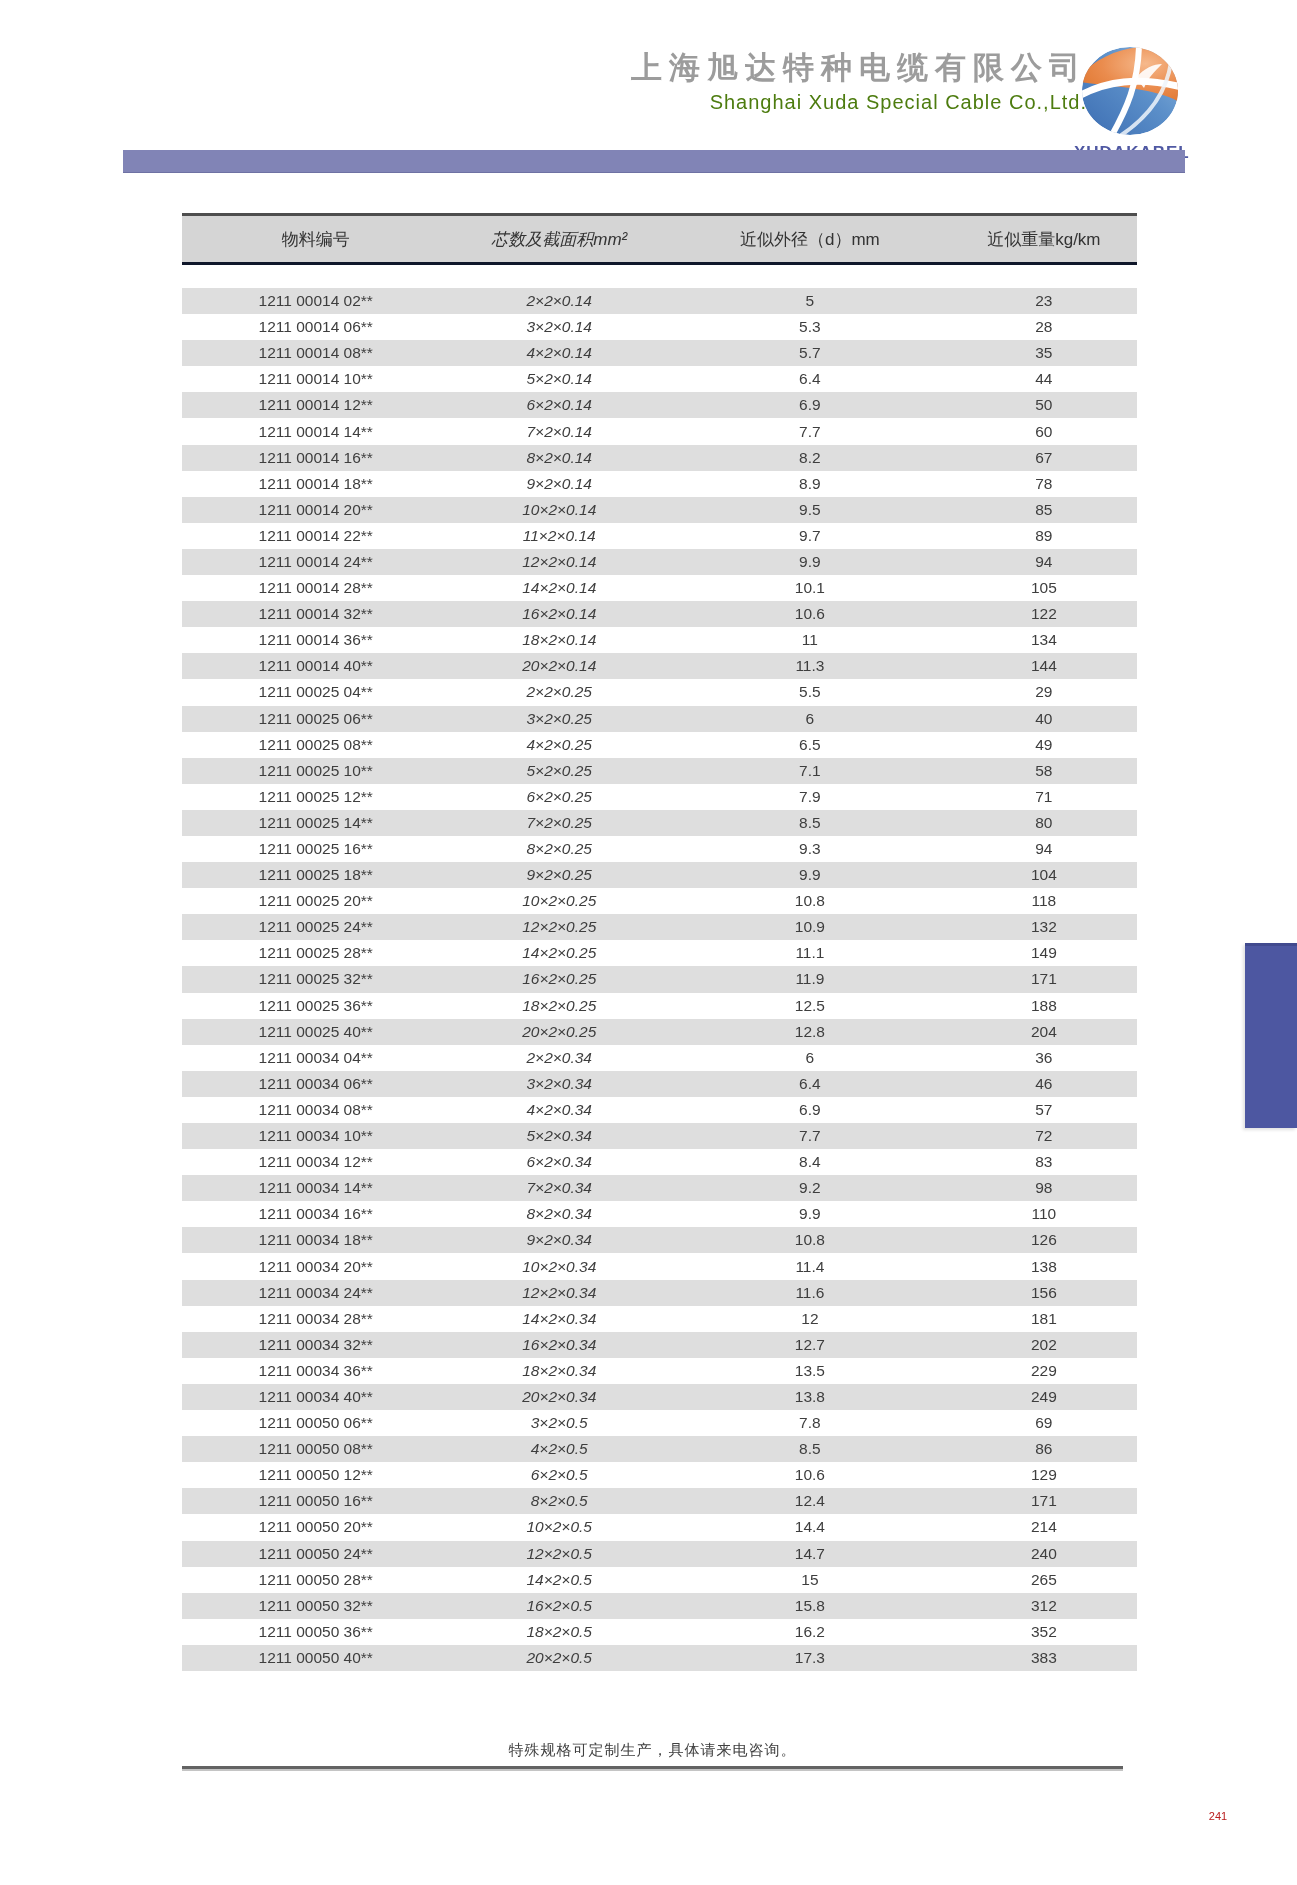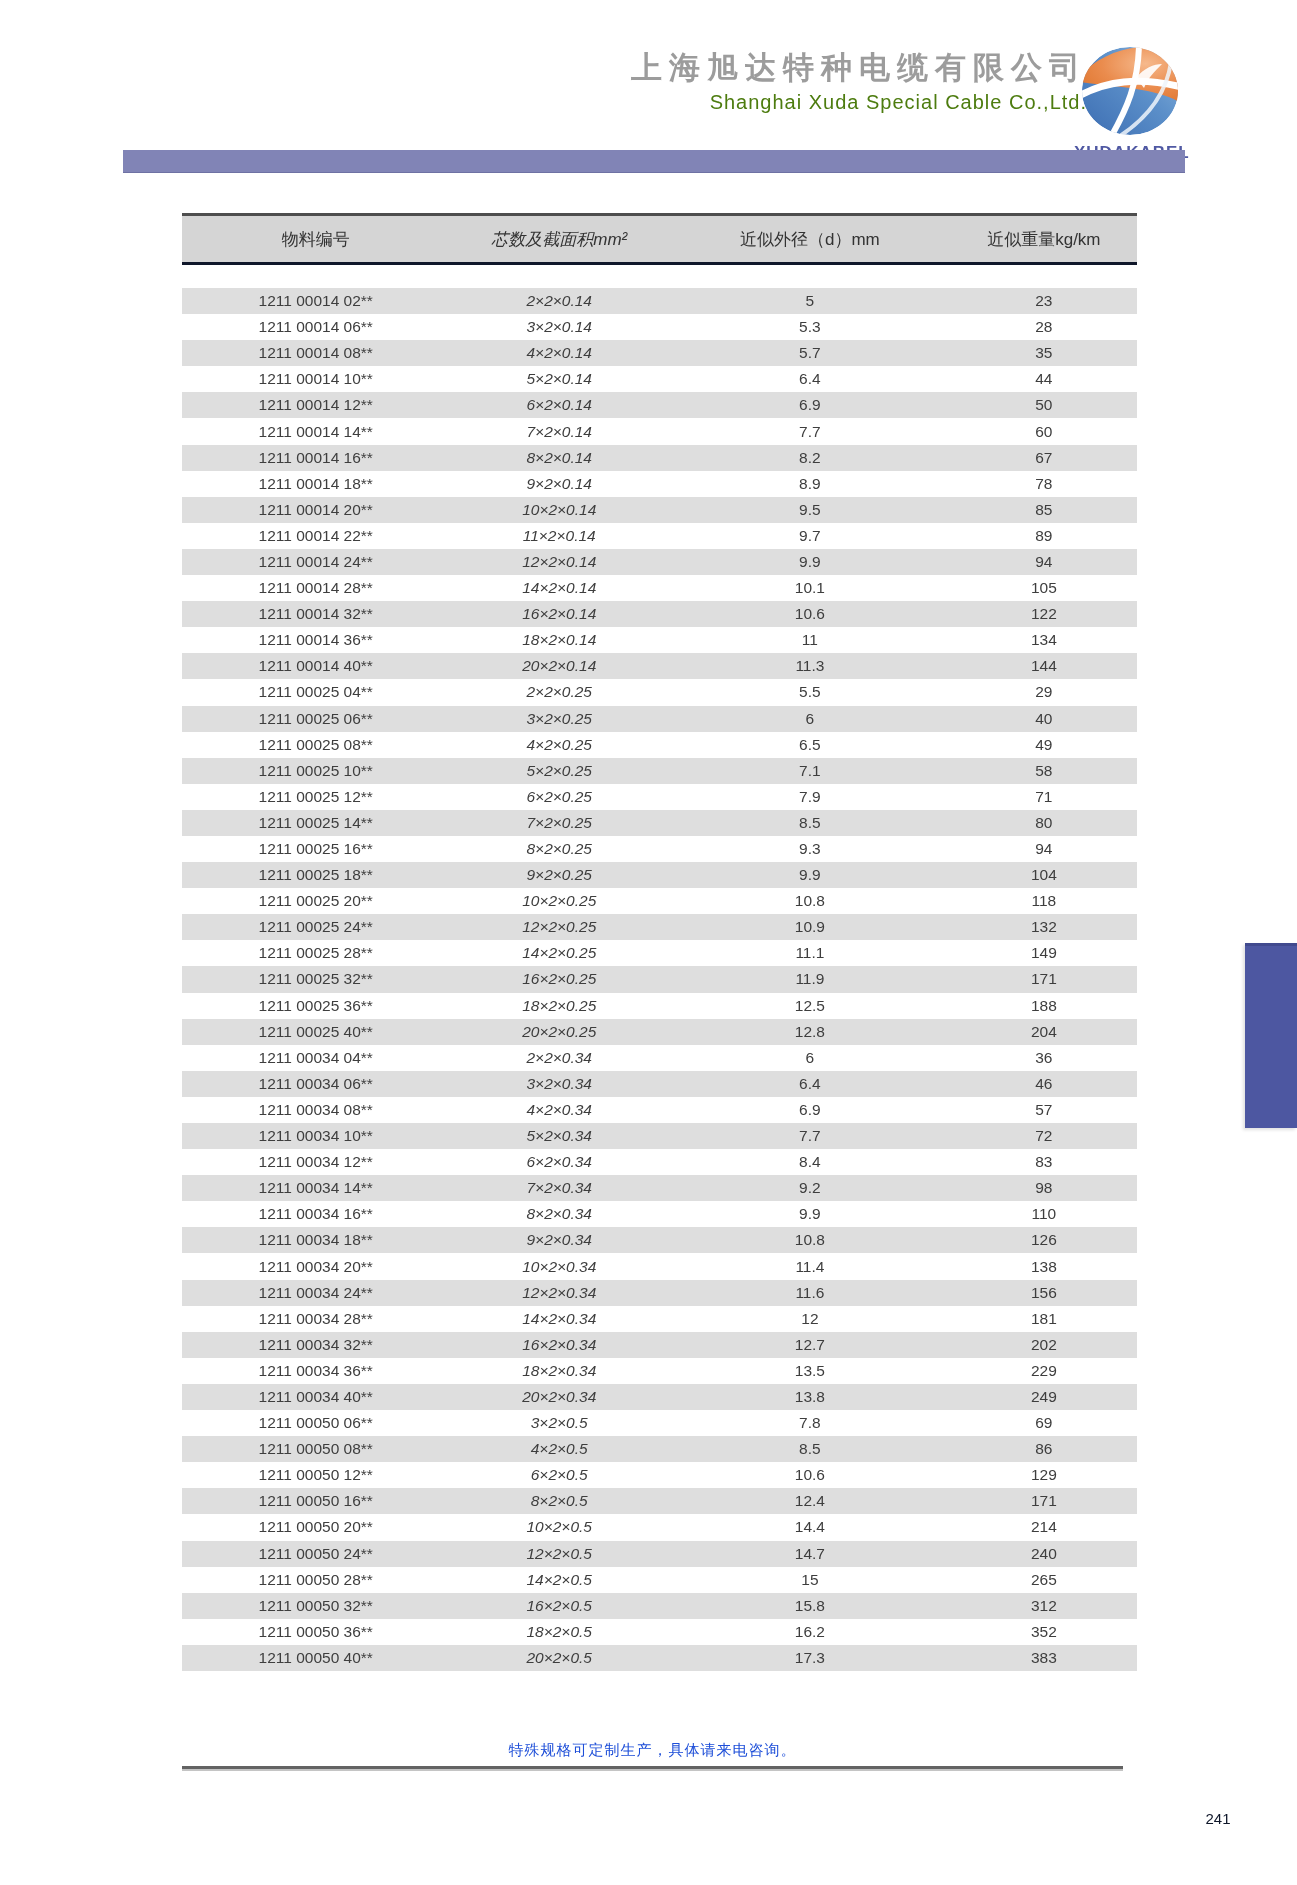"特殊规格可定制生产，具体请来电咨询。" .note { color: #1d4ed8 -> #404040 }
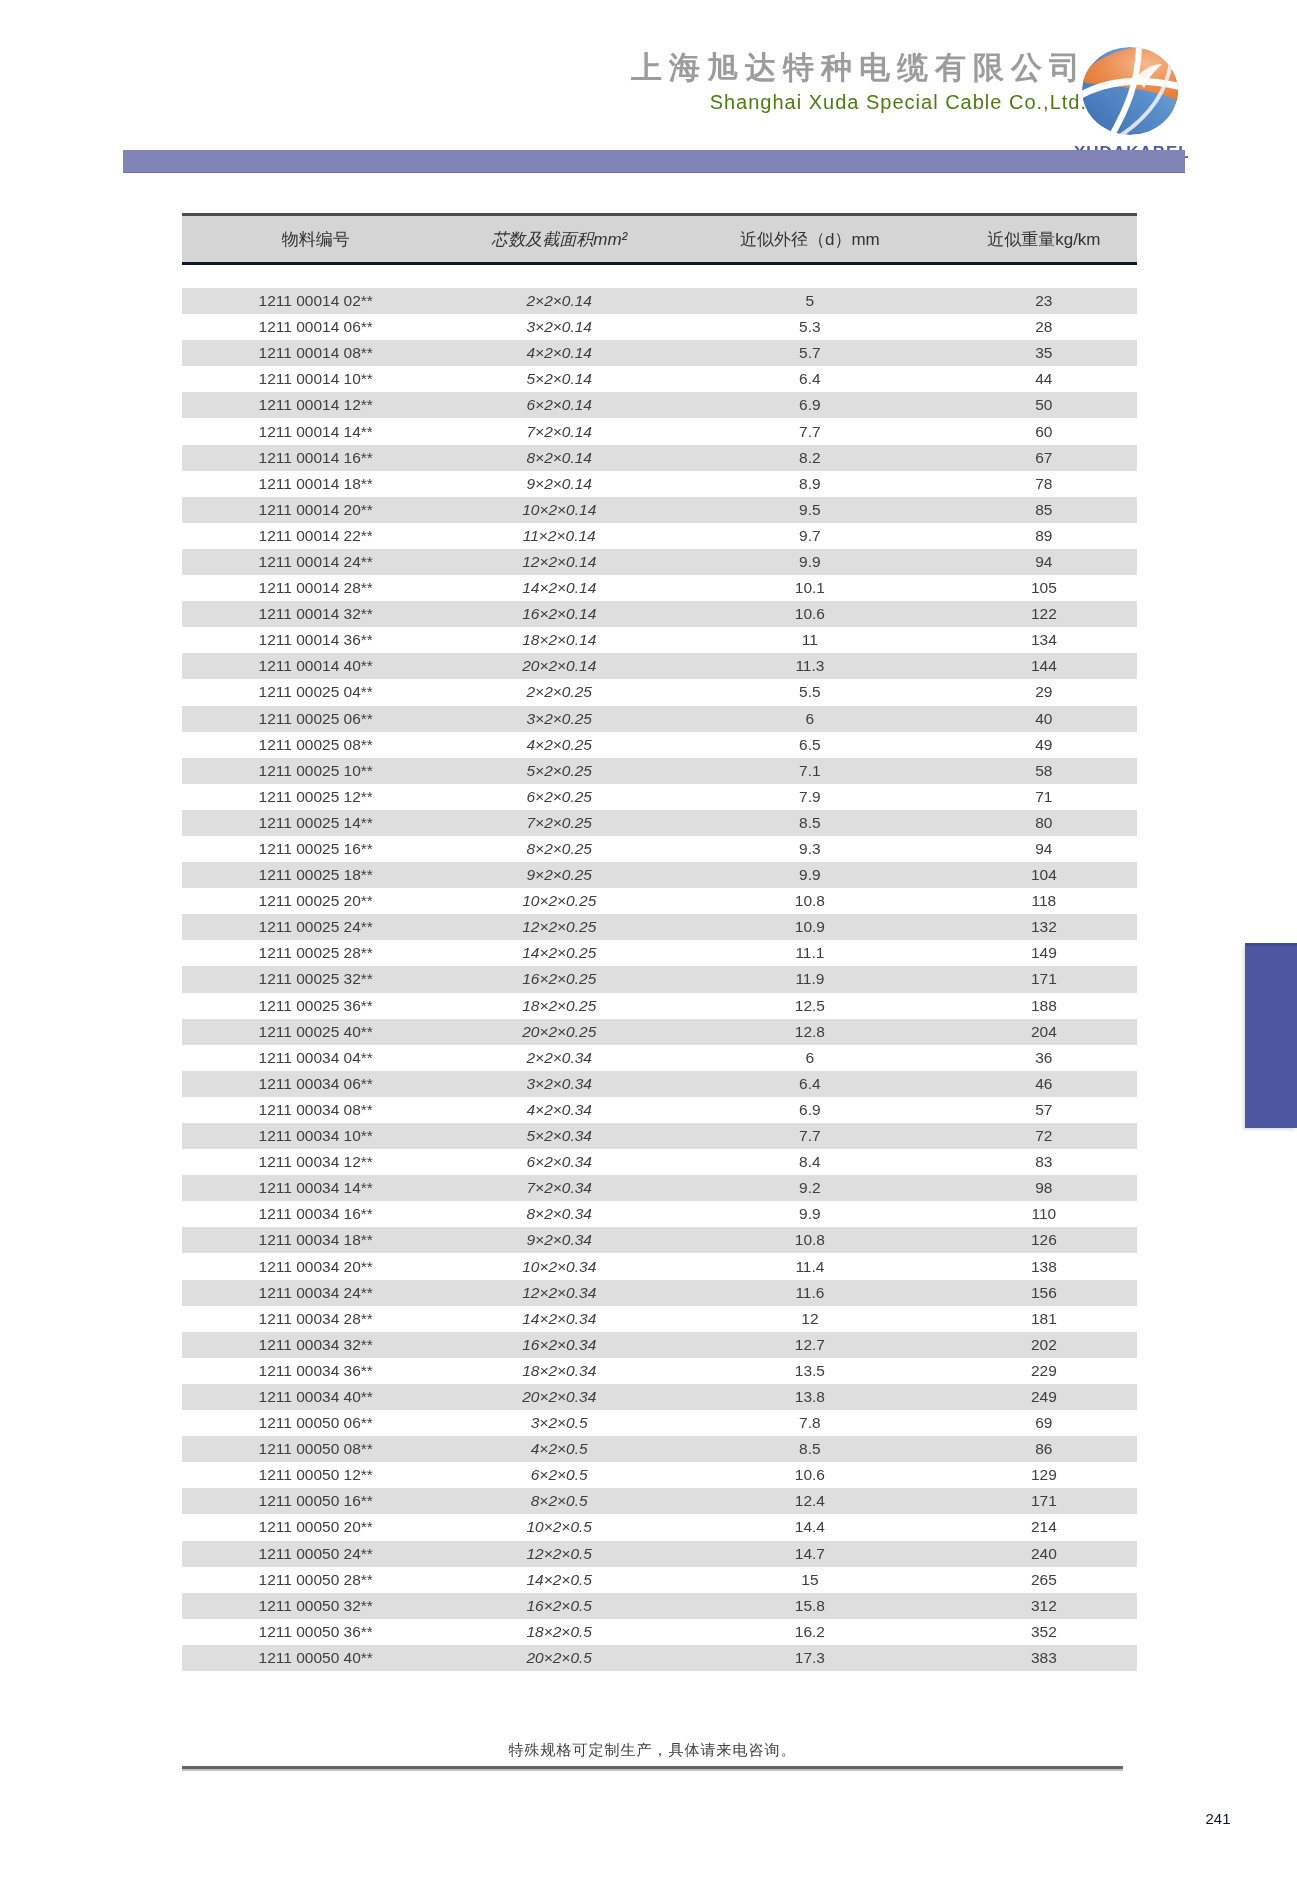"241" .pagenum { color: #0f172a -> #b91c1c; font-size: 15px -> 11px }
